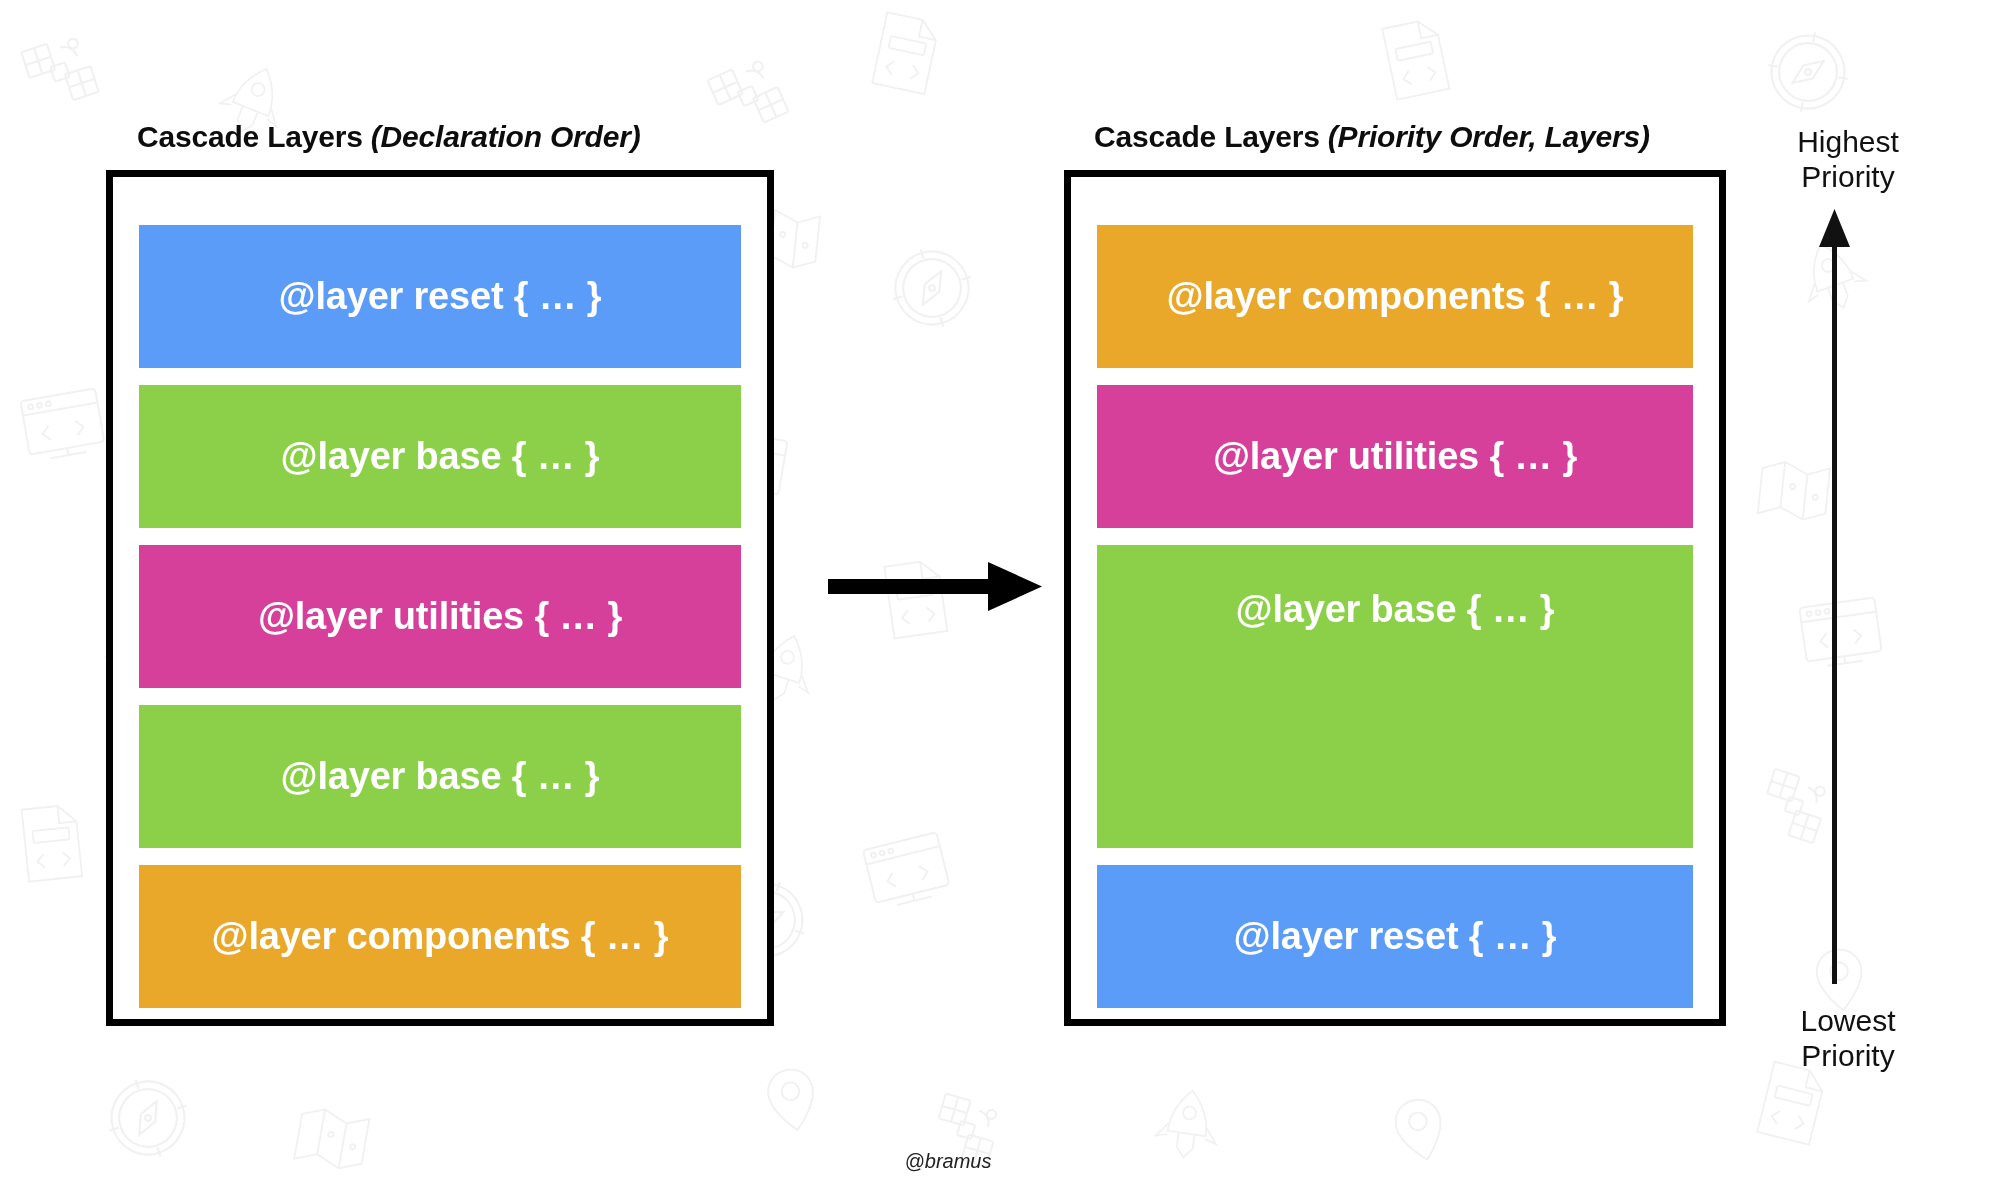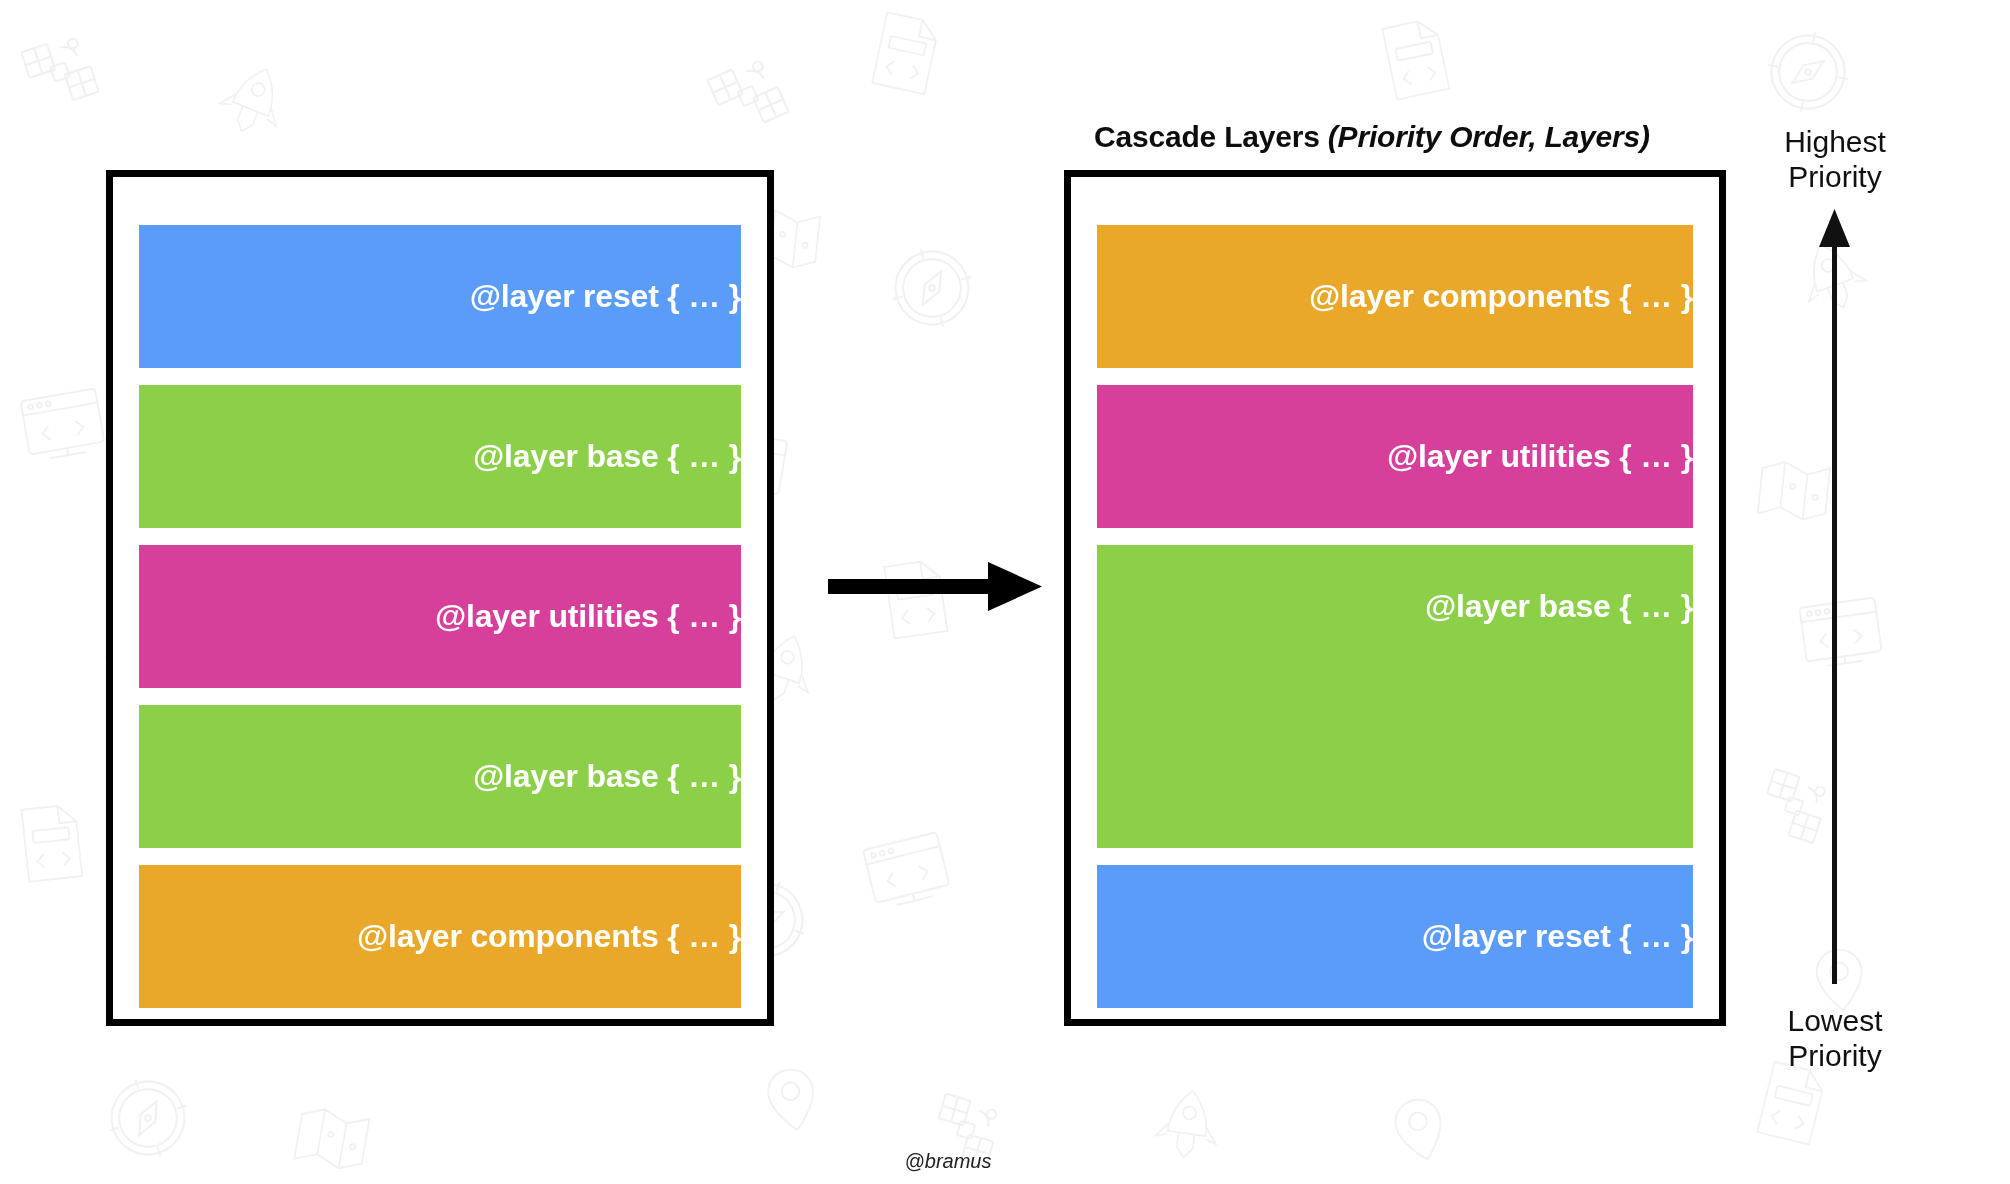"Cascade Layers (Declaration Order)" div.panel-title { html: none -> <div><span>Cascade Layers </span><span>(Declaration Order)</span></div> }
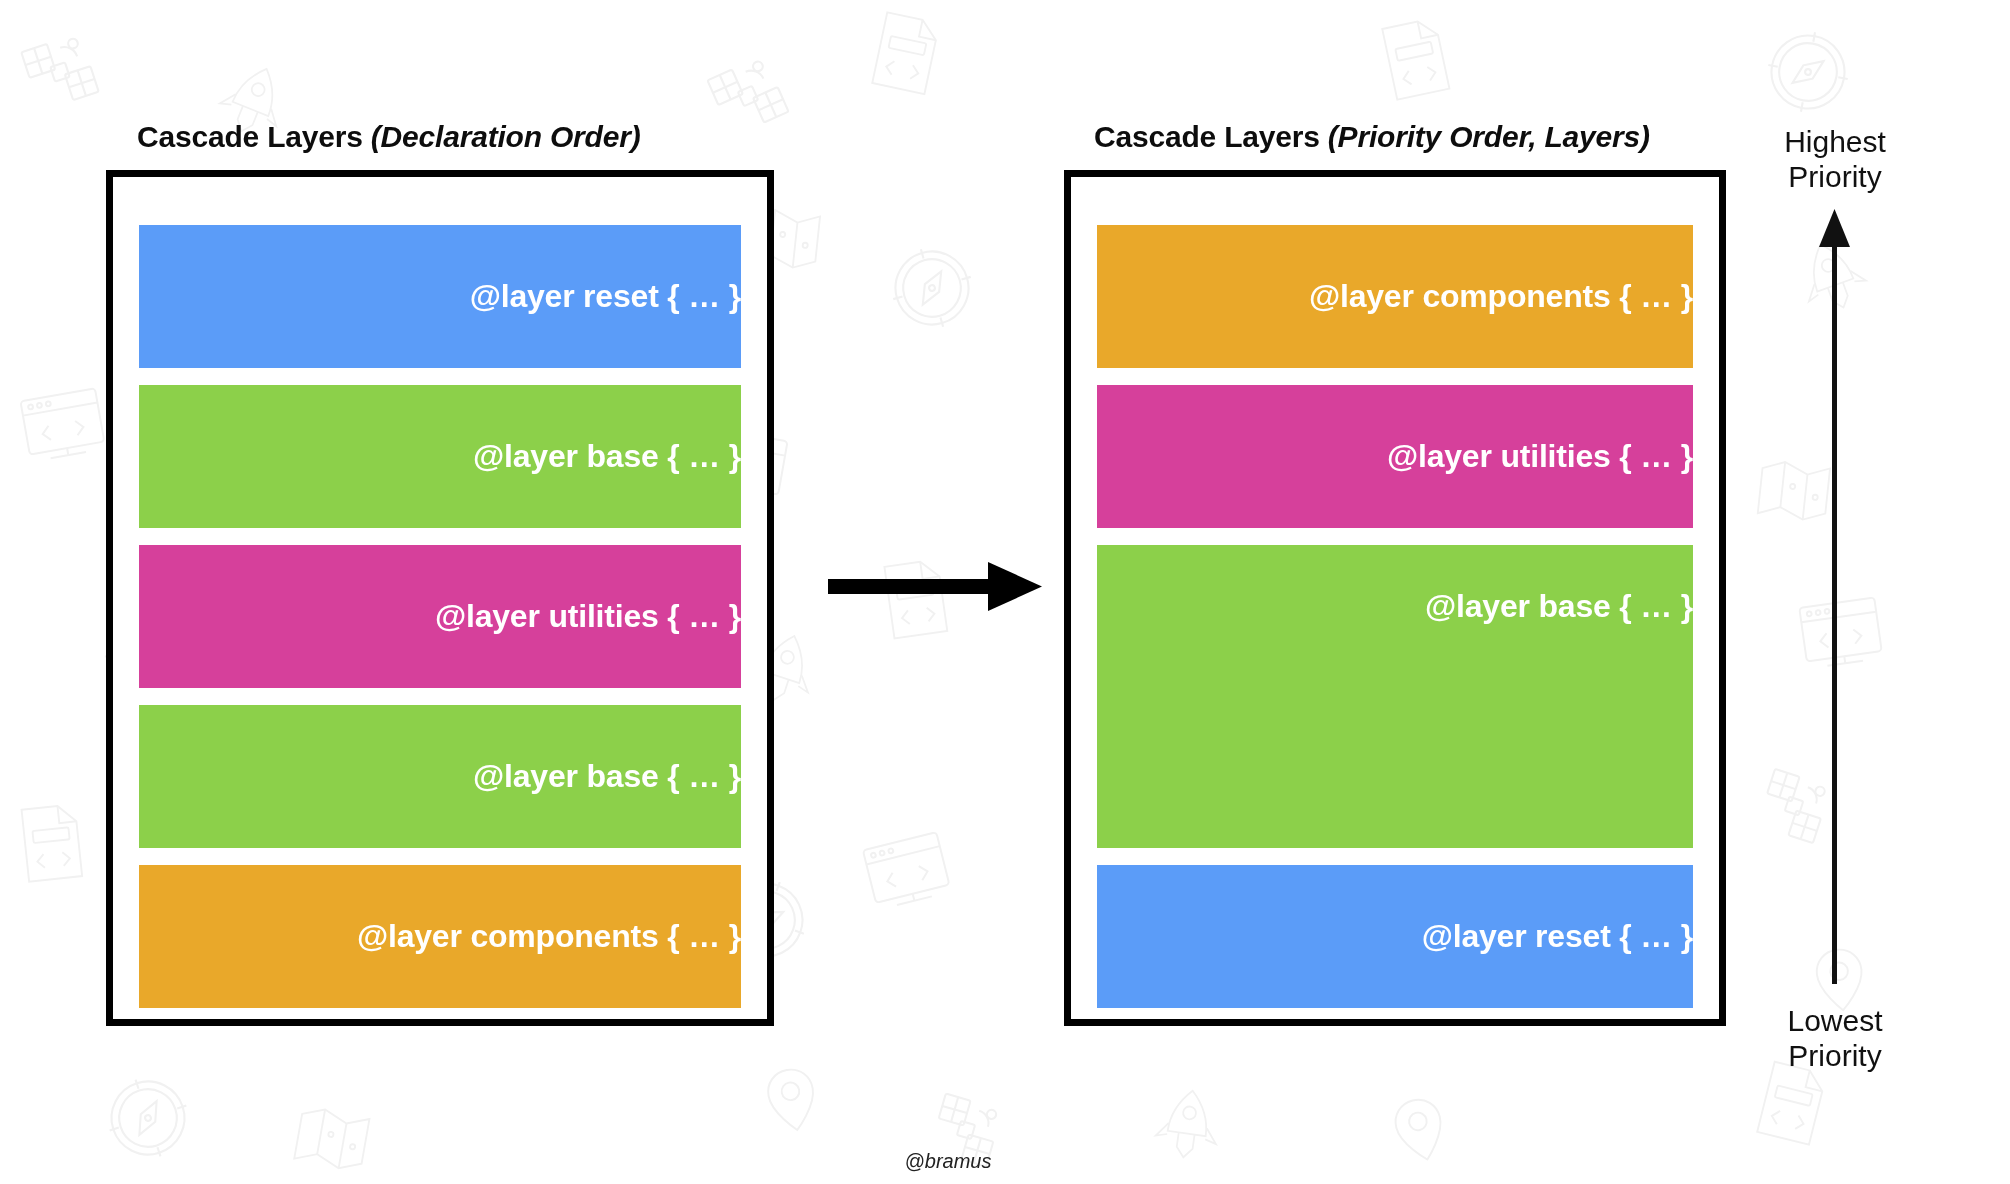"Highest" .priority-label { left: 0 -> 13px }
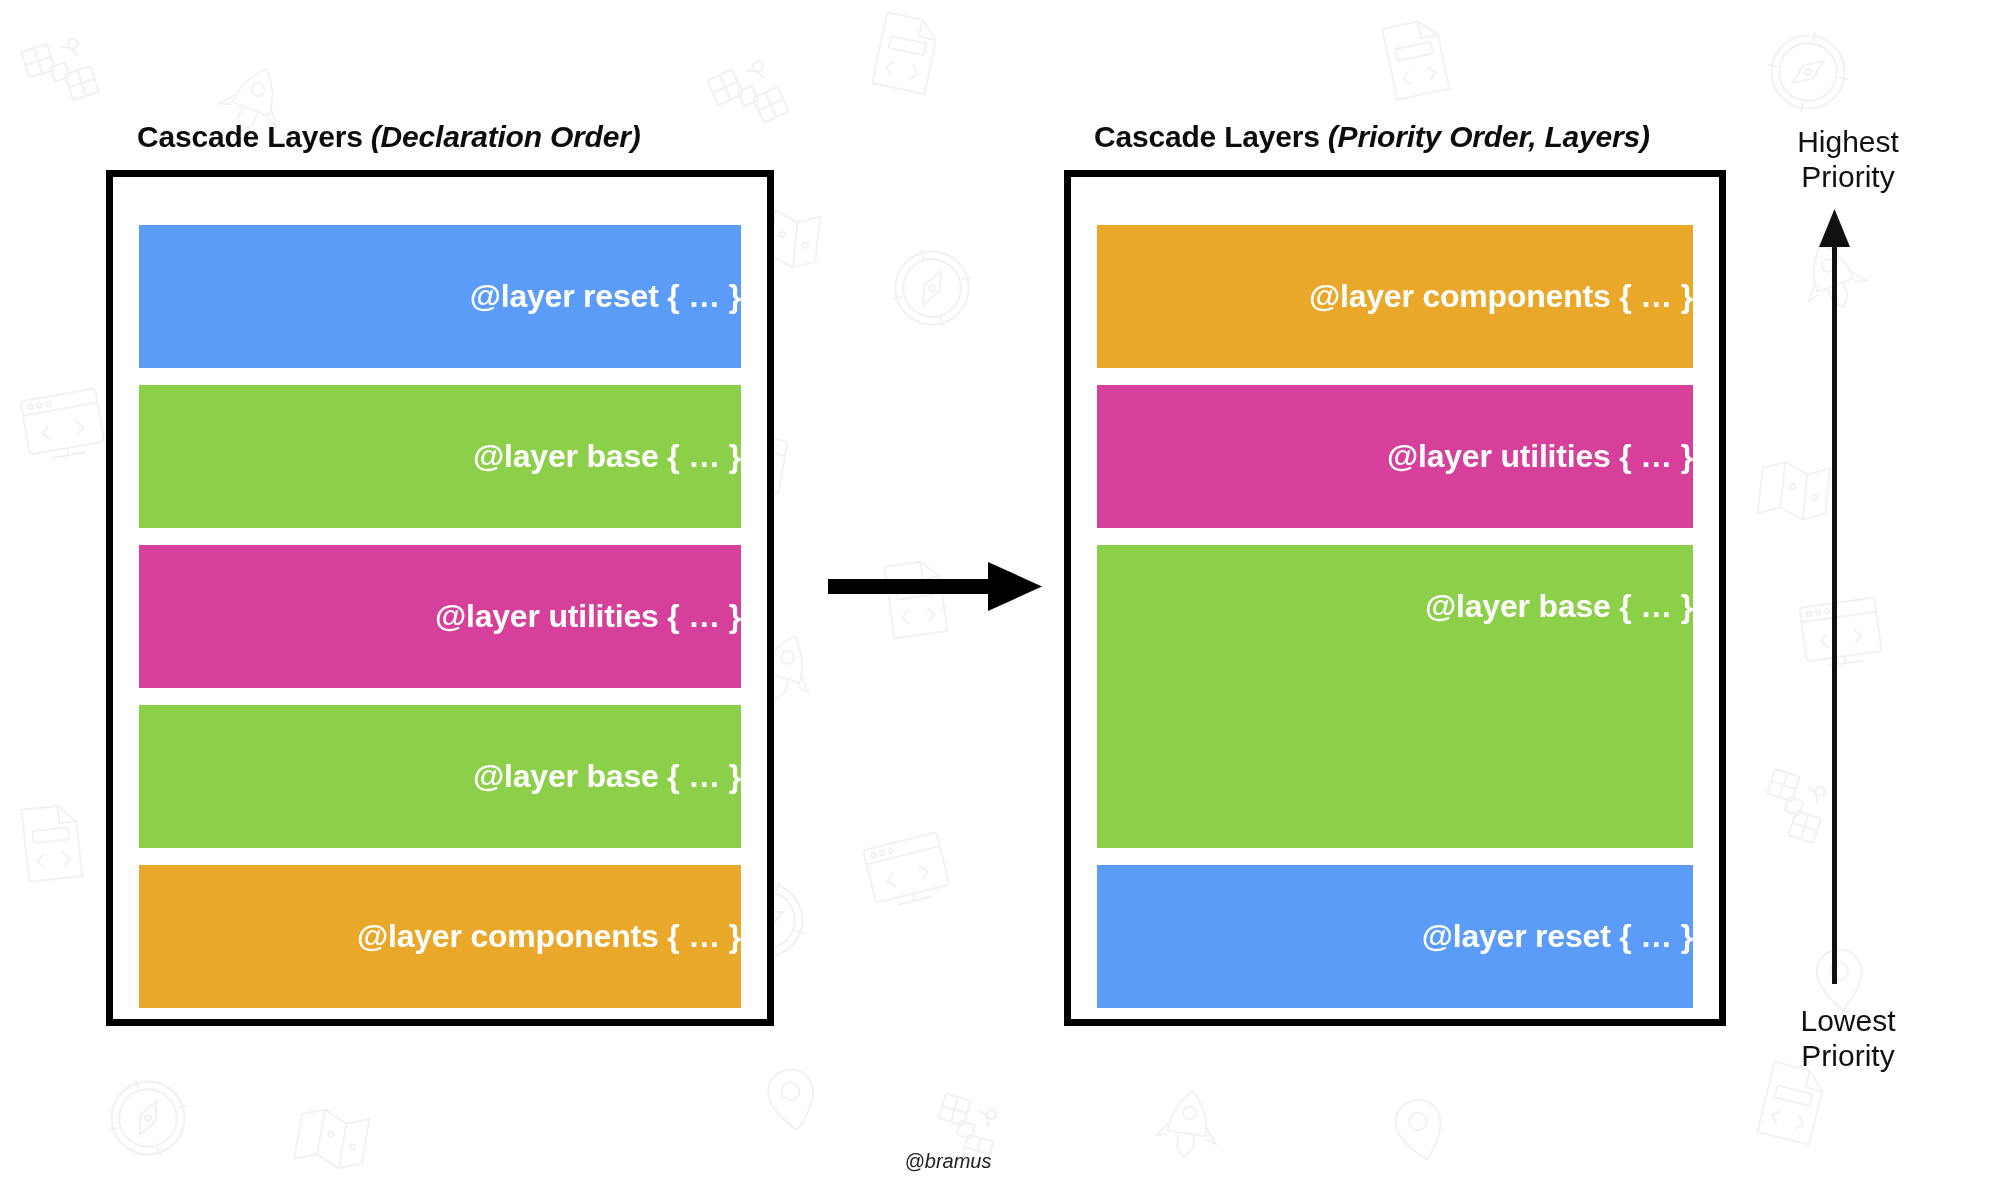"@layer reset { … }" .layer { font-size: 32px -> 38px; justify-content: flex-end -> center }
